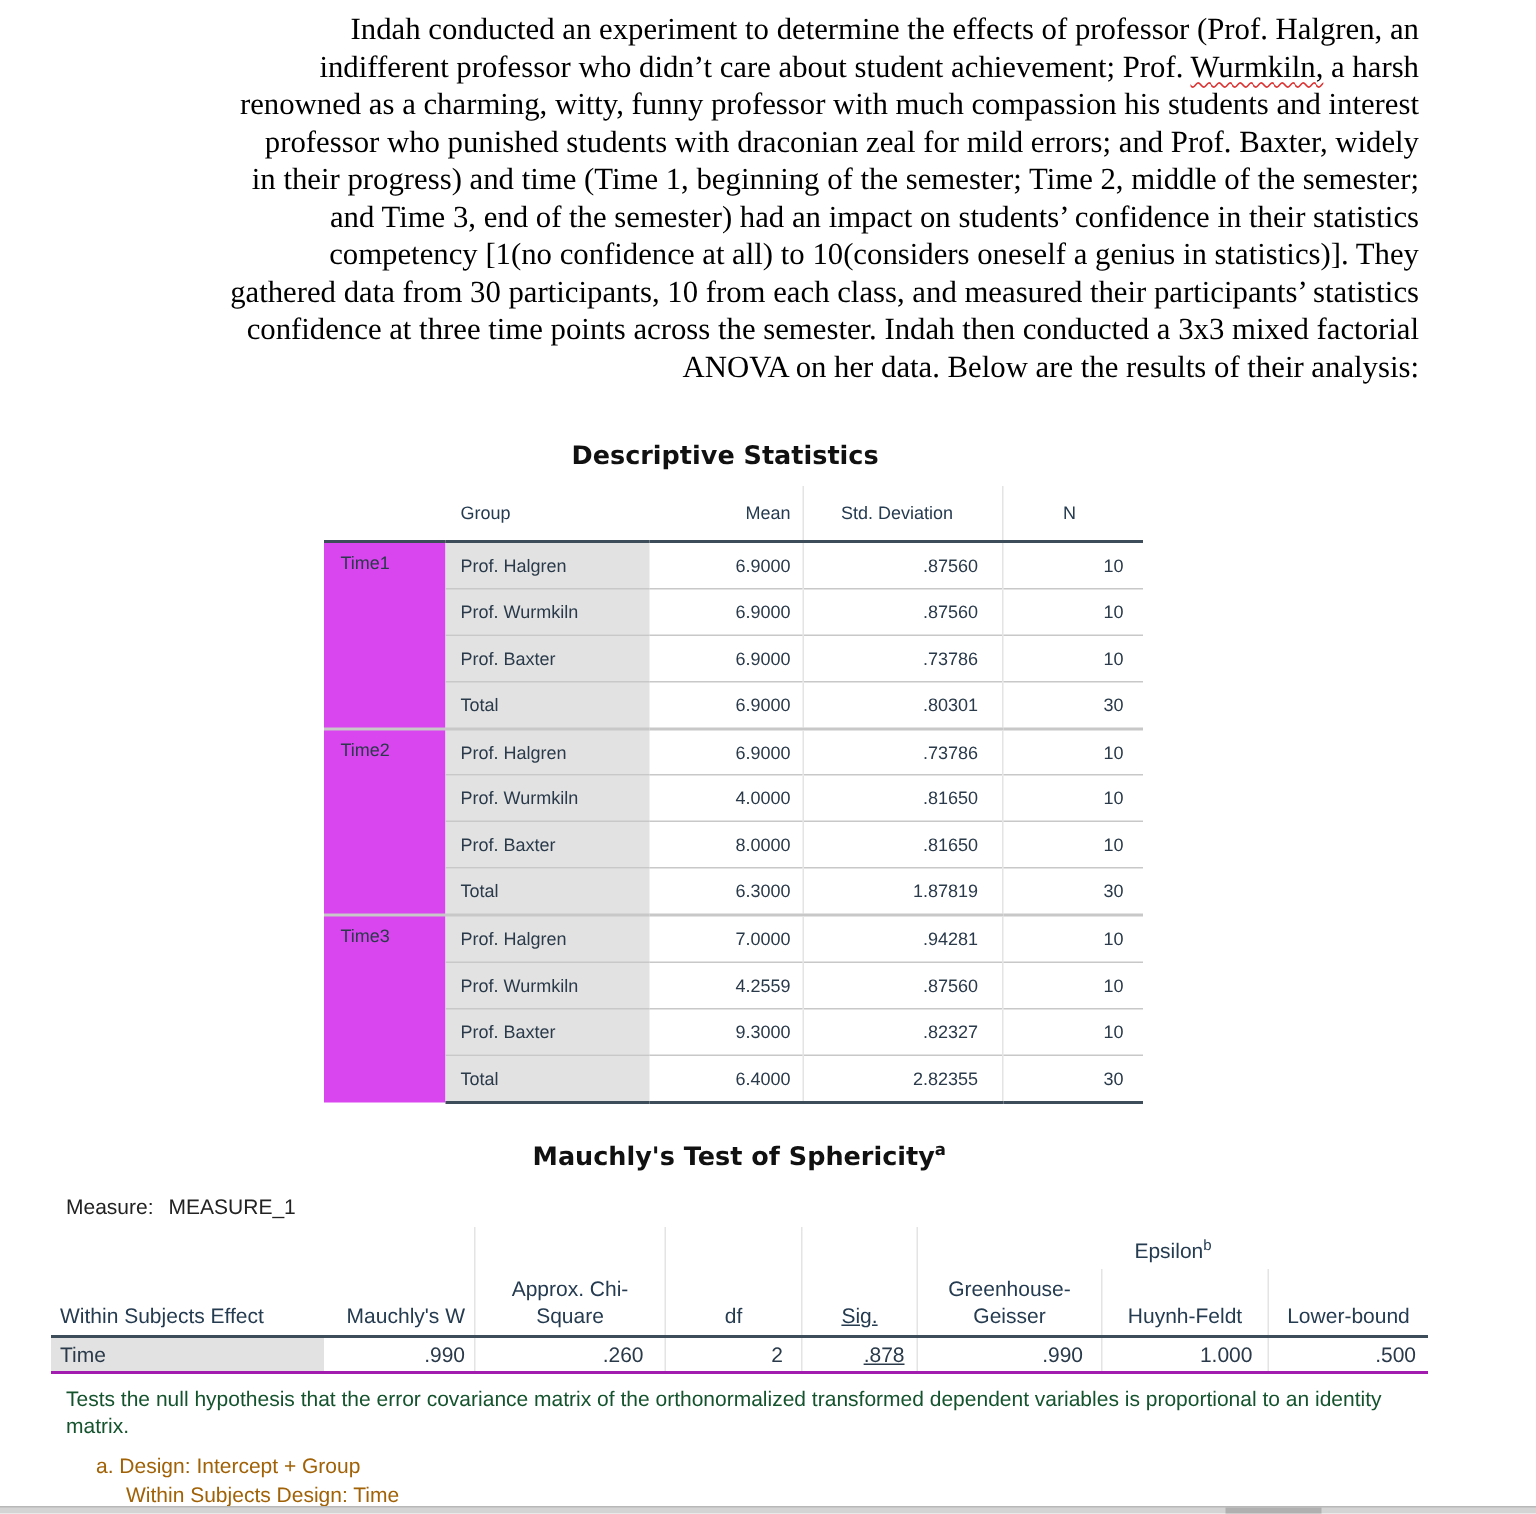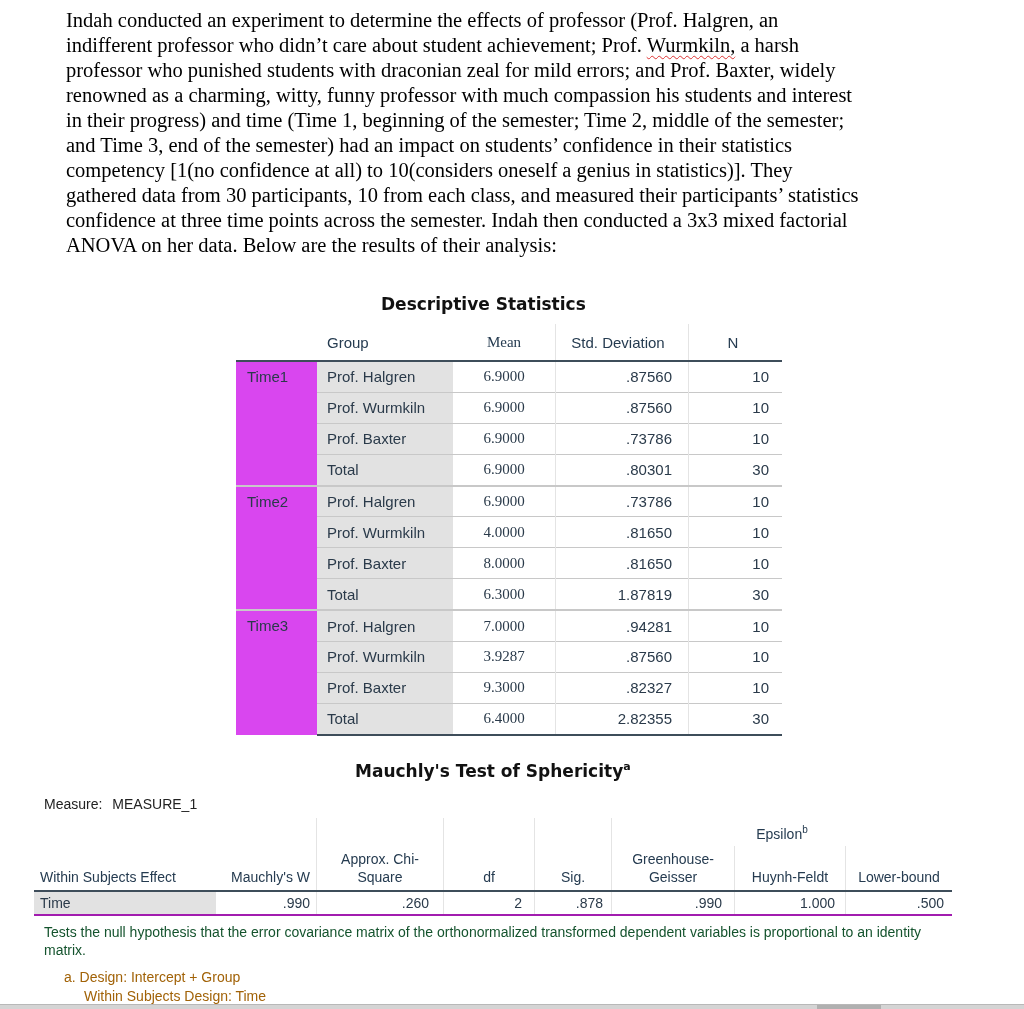"Indah conducted an experiment to" .question p { text-align: none -> right }
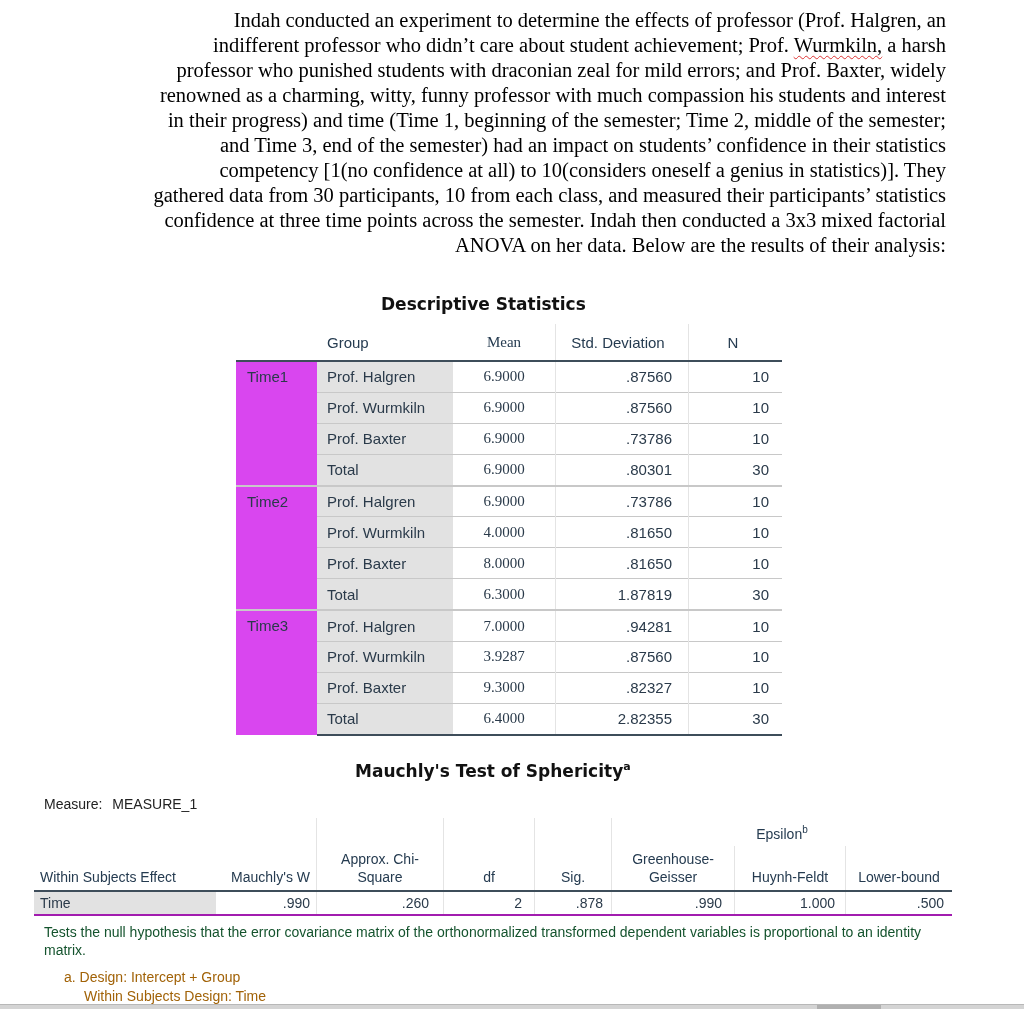"professor who punished students with" p { order: before "renowned as a charming, witty," -> after "renowned as a charming, witty," }
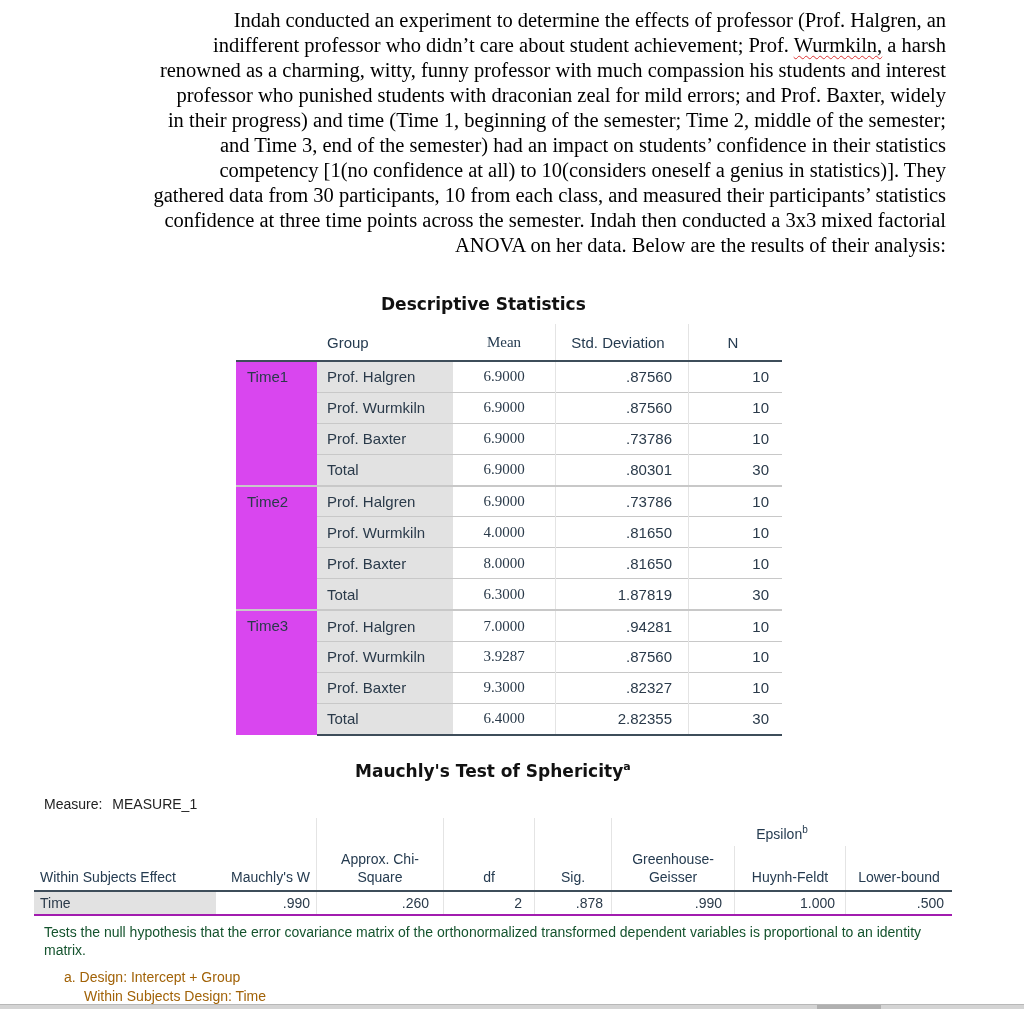"Group" .desc { font-size: 15px -> 12px; left: 236px -> 216px }
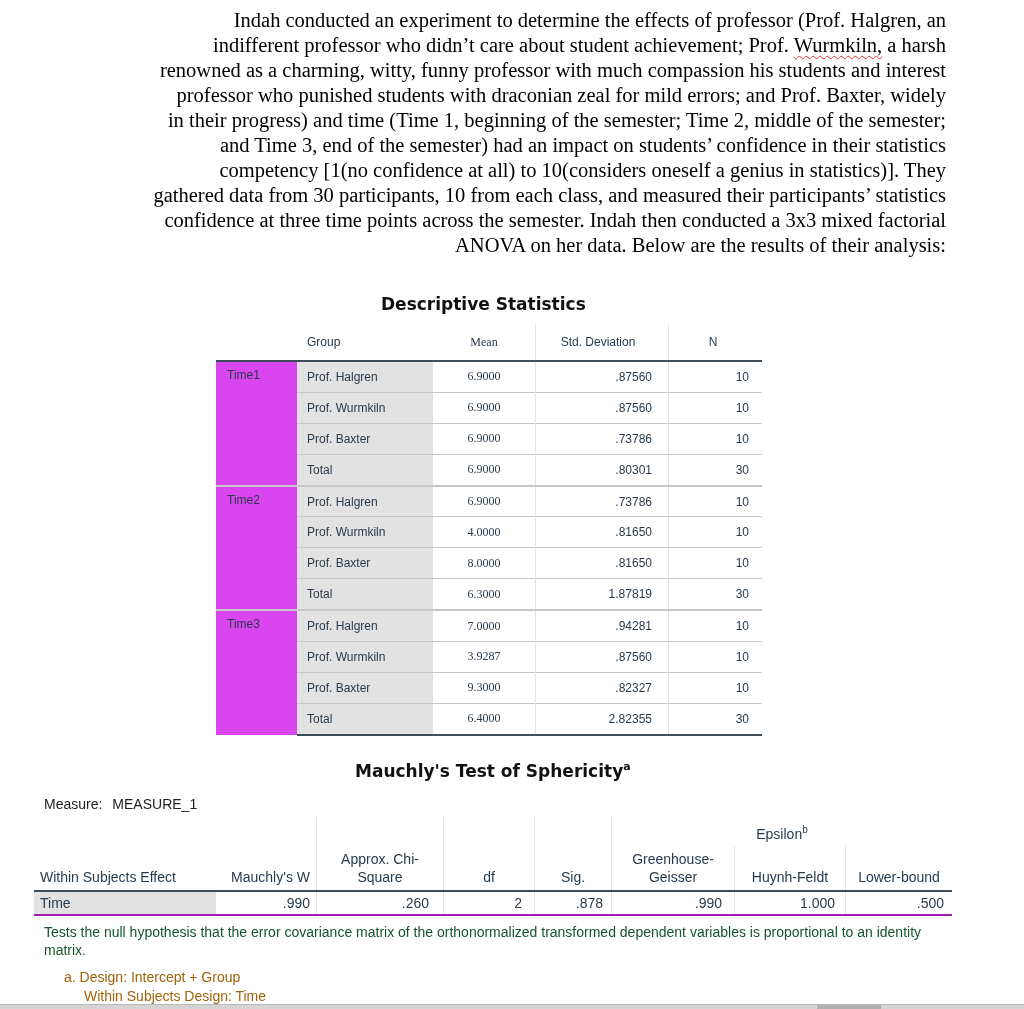"Mean" .desc .c-mean { font-family: Liberation Serif, serif -> none; text-align: center -> right }
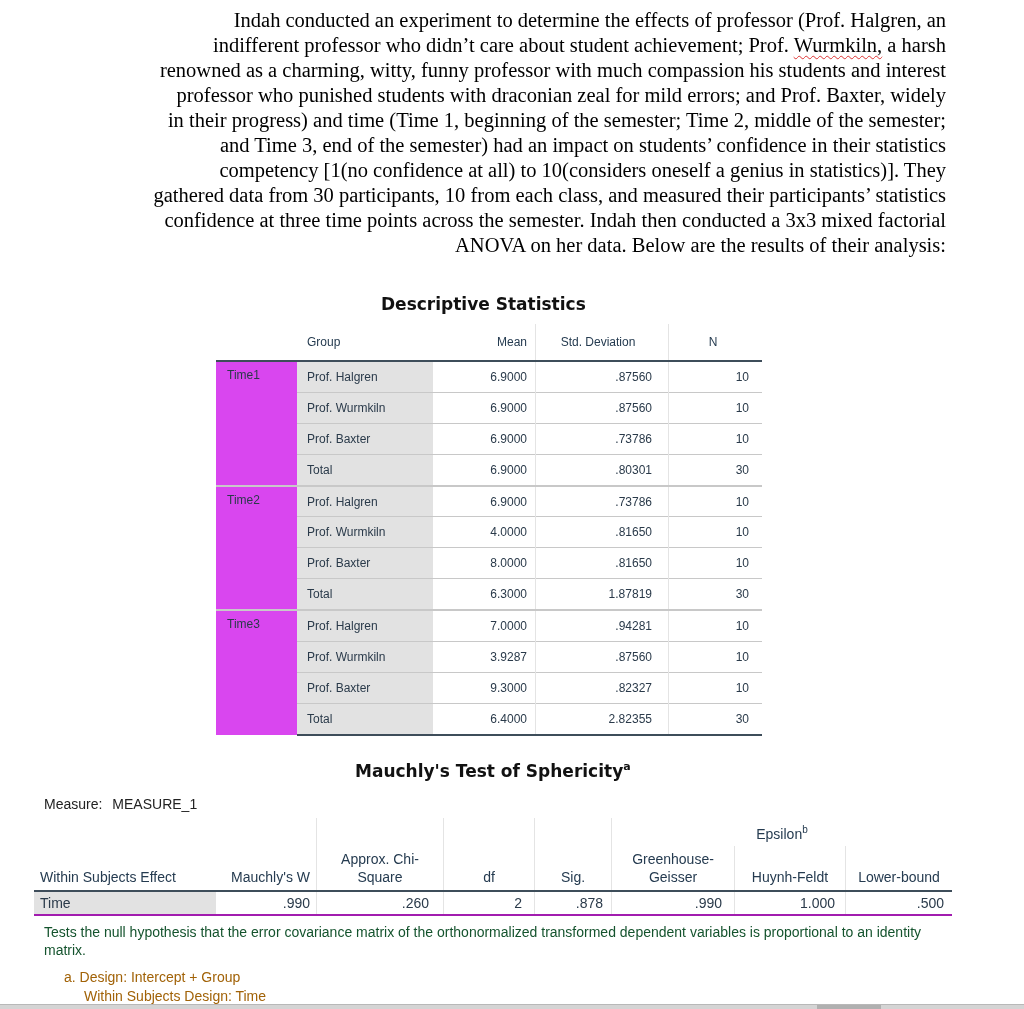"3.9287" td.c-mean { text: 3.9287 -> 4.2559 }
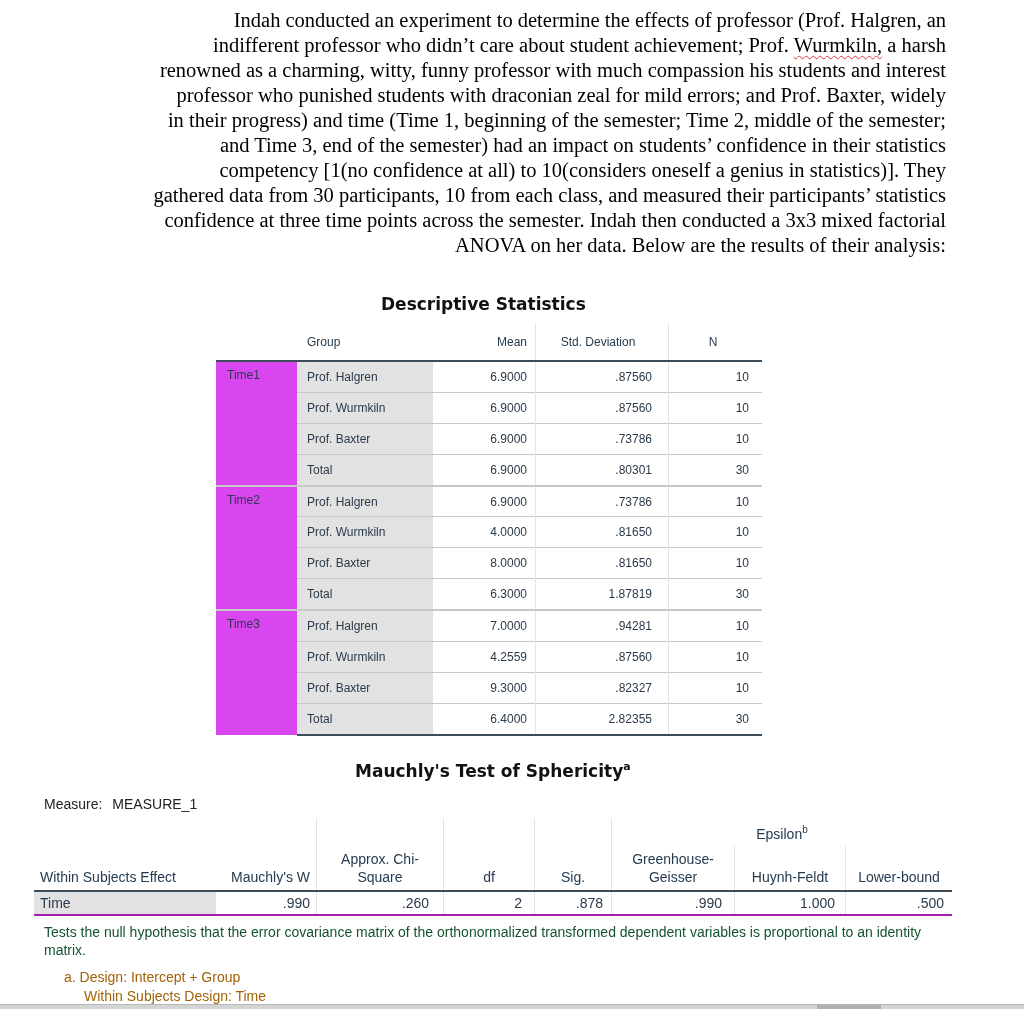"Sig." .mau .c-sig { text-decoration: none -> underline }
